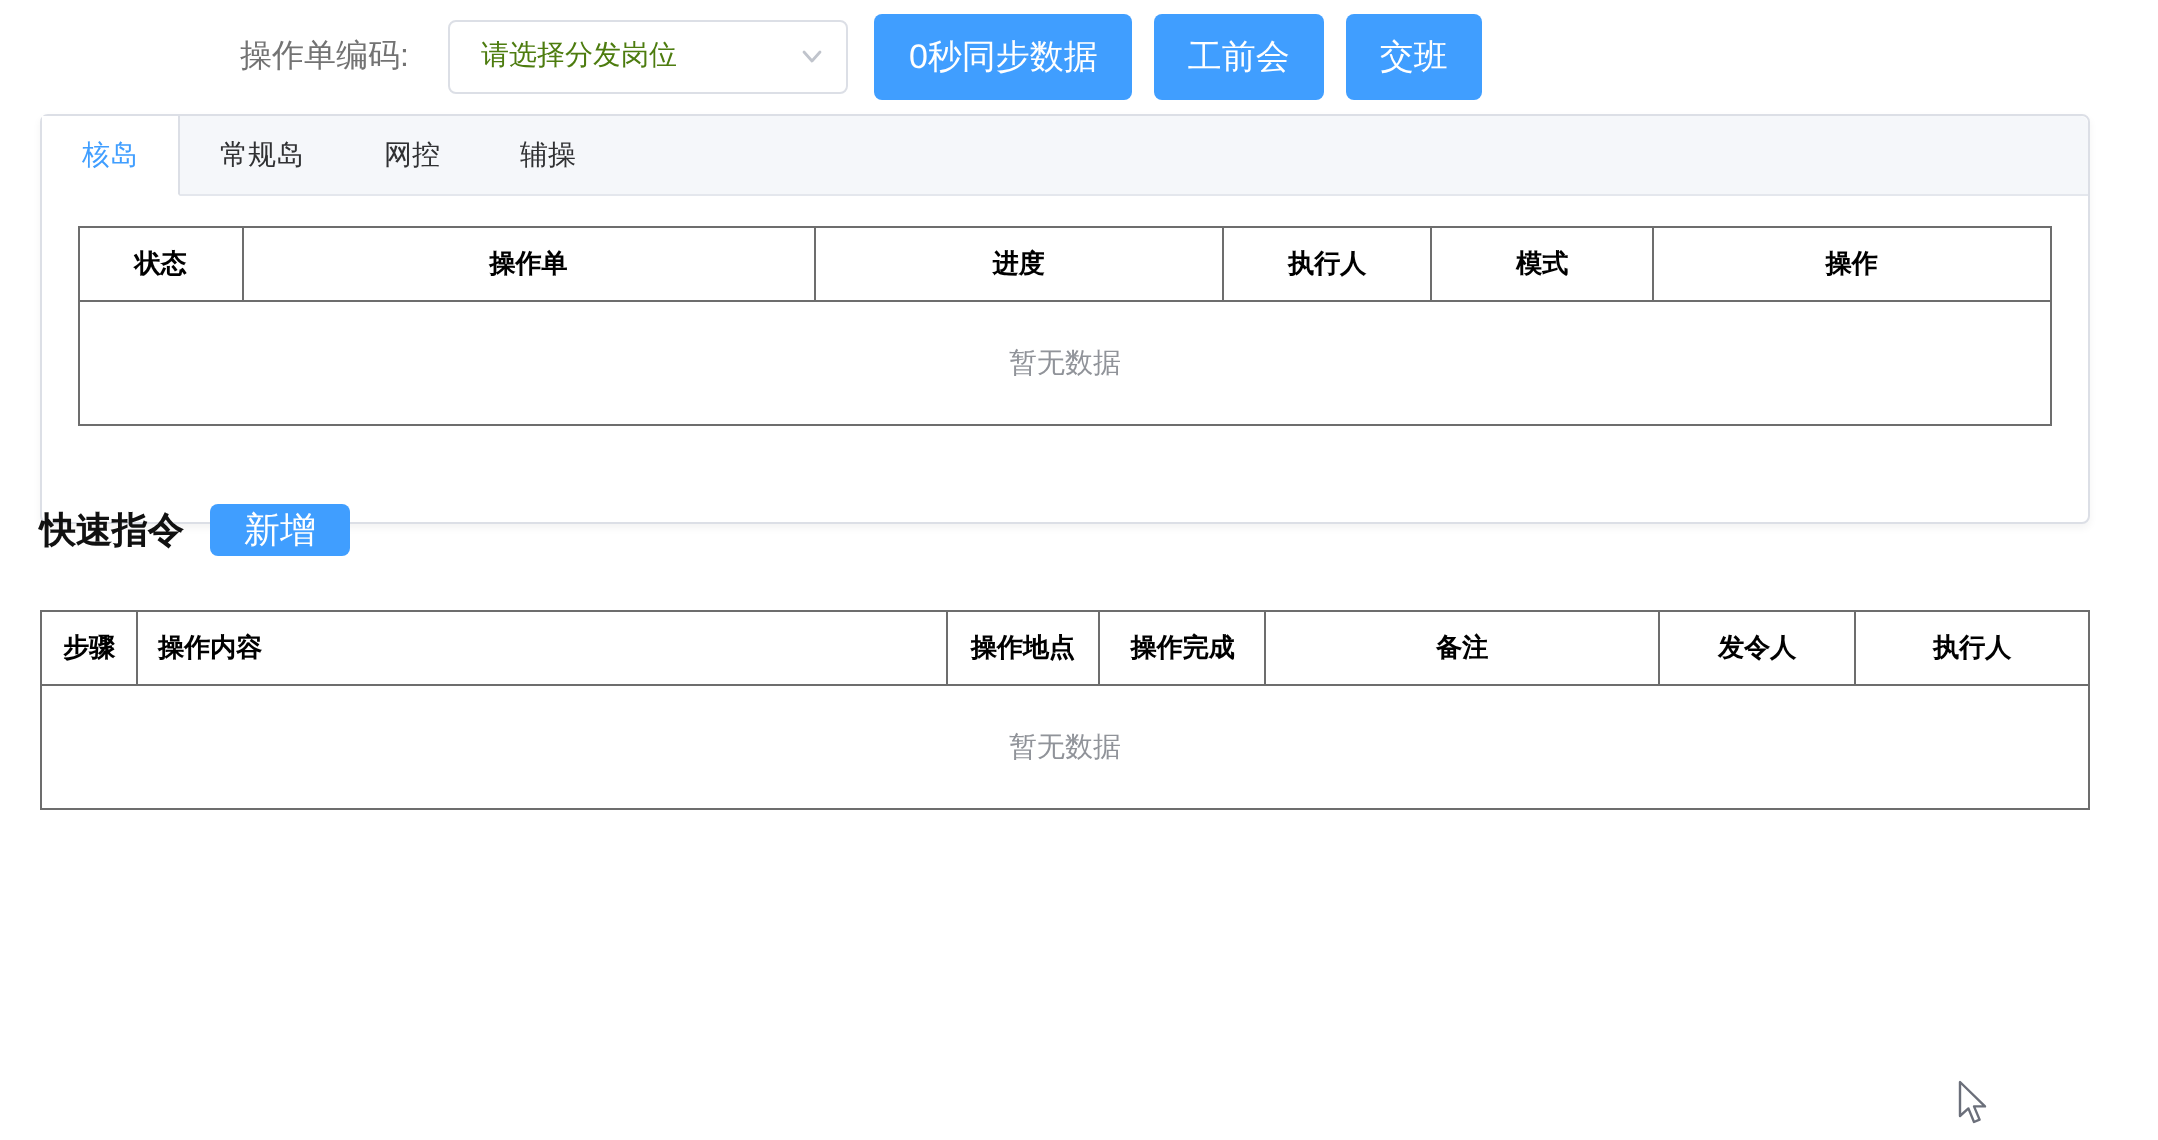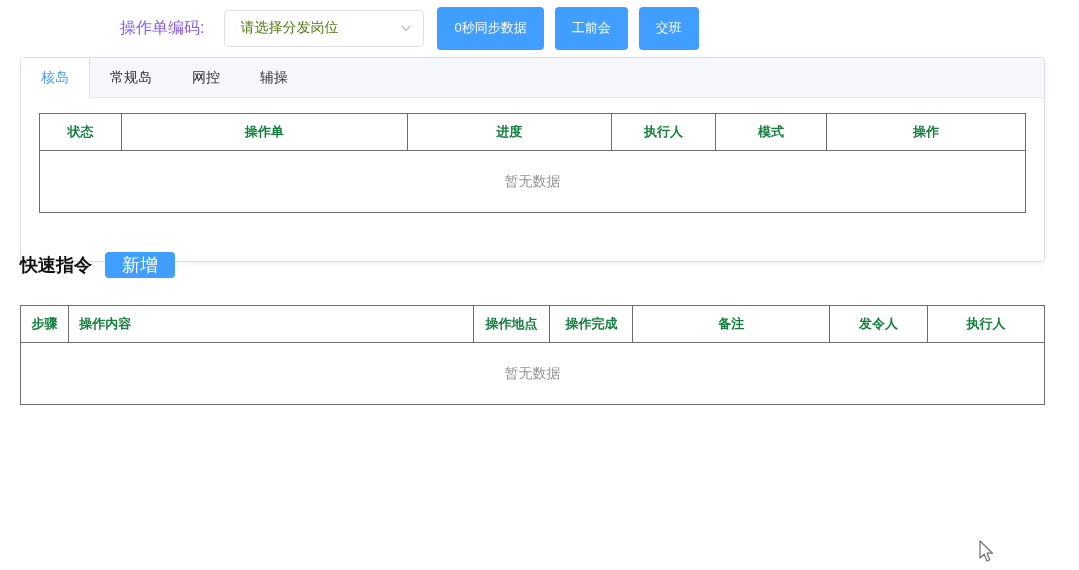"操作单编码:" .toolbar-label { color: #8b5cf6 -> #737373 }
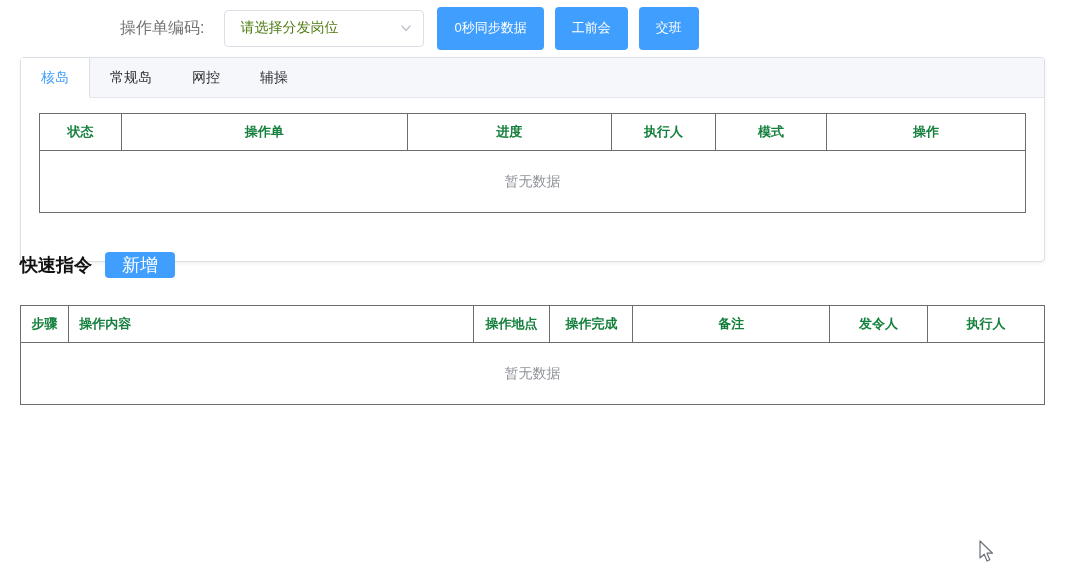"0秒同步数据" .btn { font-size: 13px -> 17px }
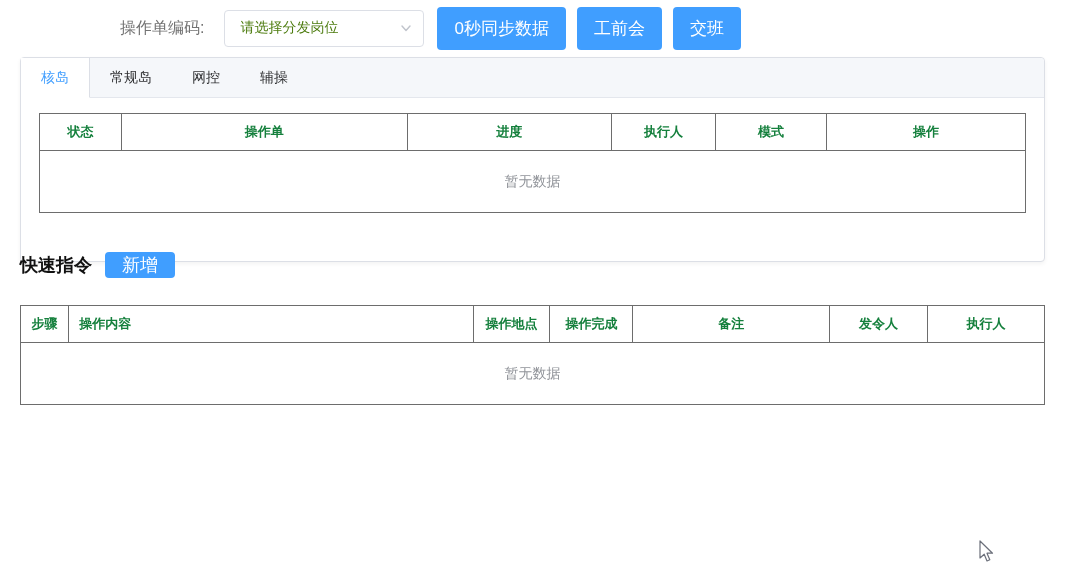"状态" .data-table th { color: #15803d -> #000000 }
